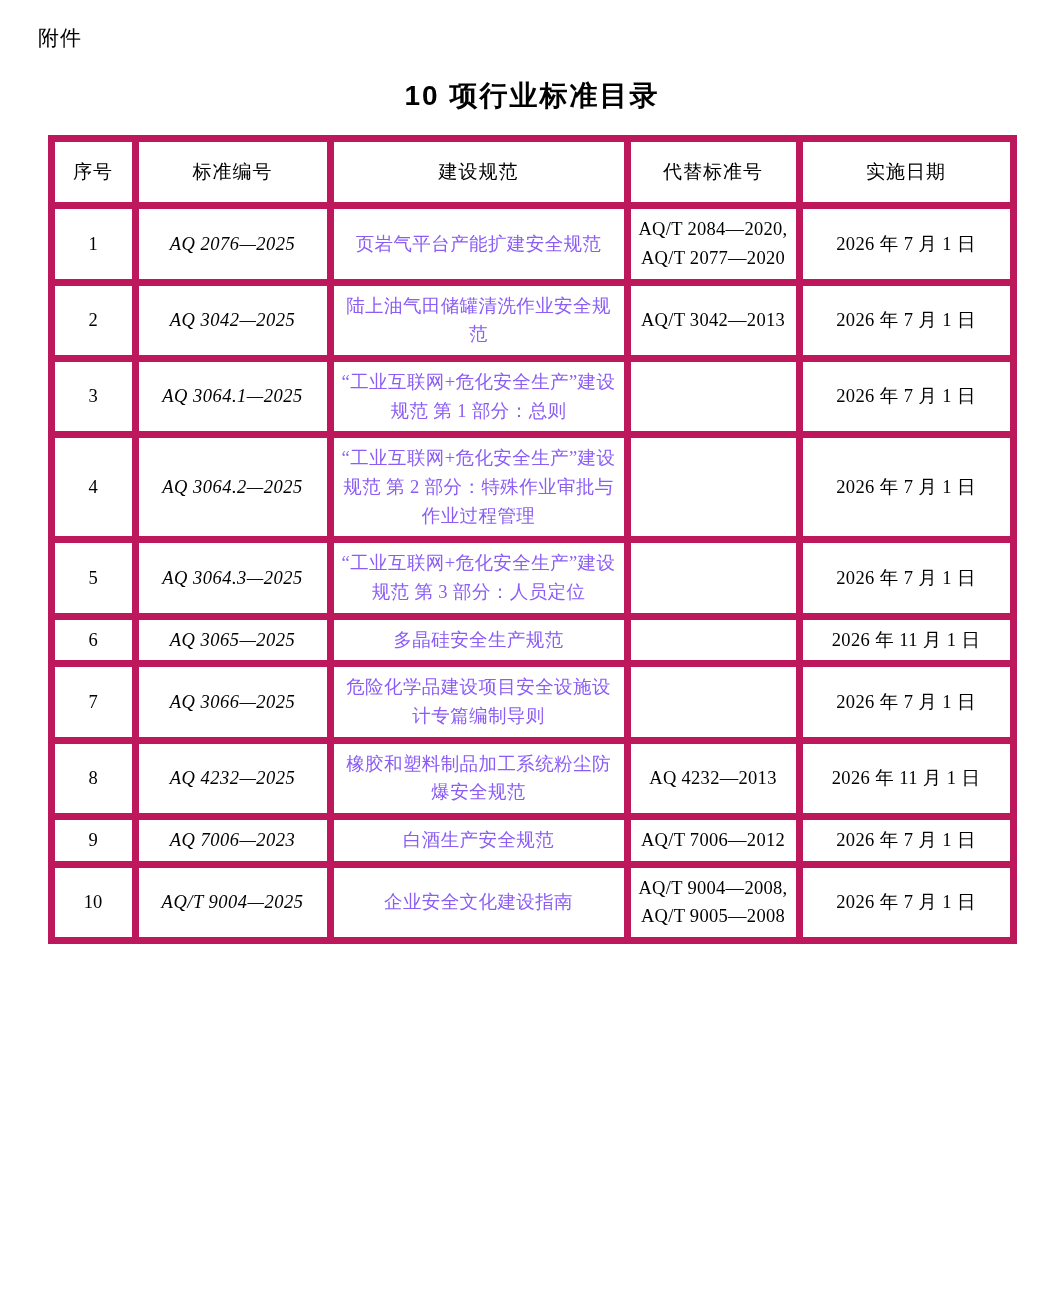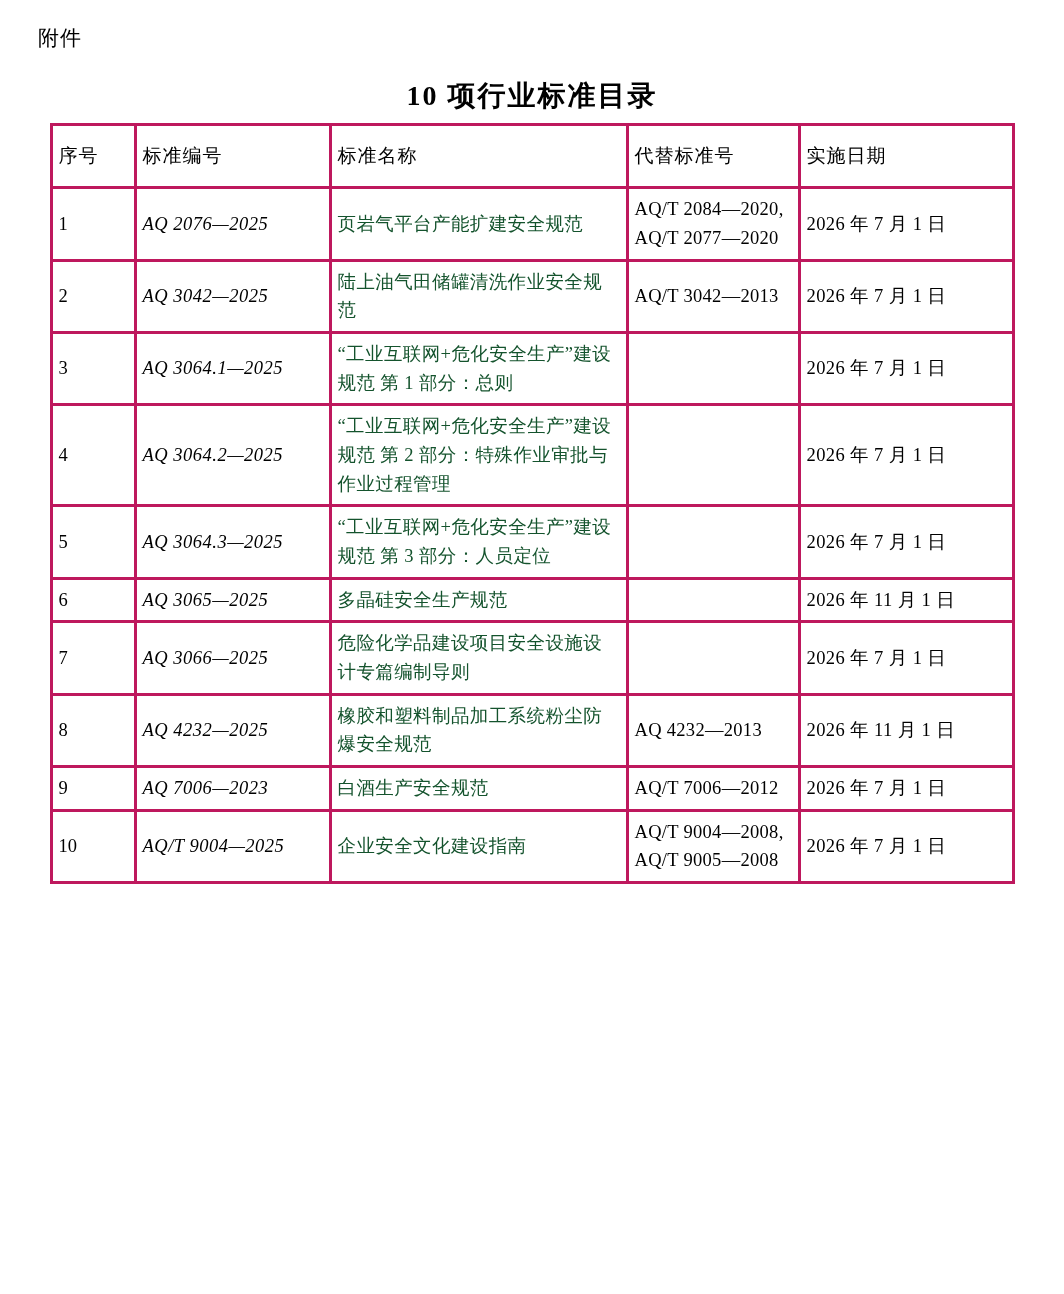"10 项行业标准目录" .doc-title { font-family: Liberation Serif, serif -> Liberation Sans, sans-serif; margin-bottom: 8px -> 20px }
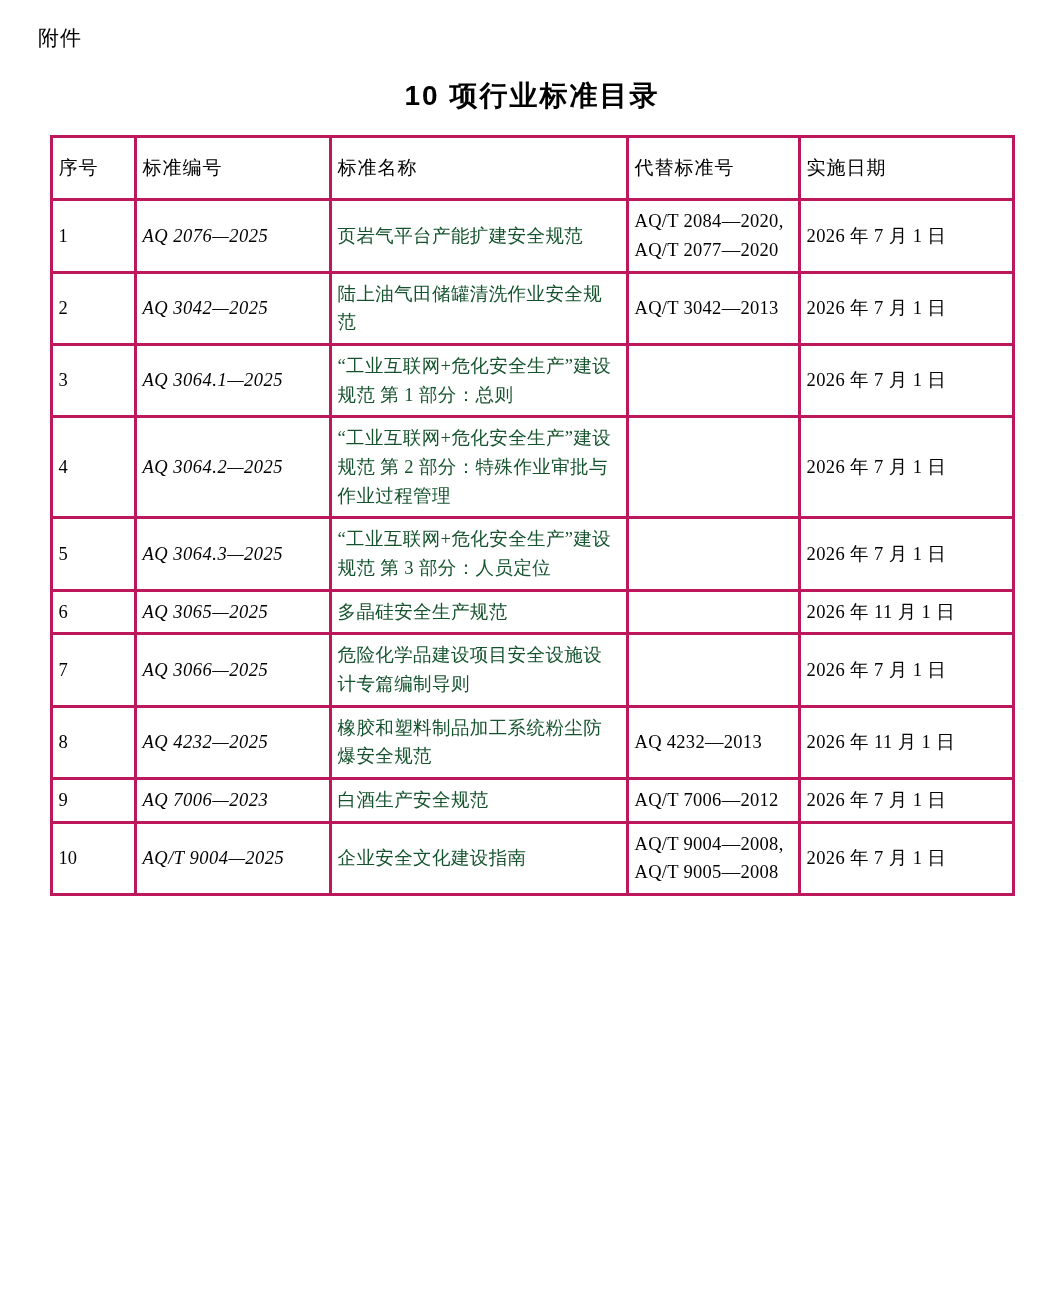"序号" table.std-table td, table.std-table th { border: 3px solid #be185d -> 7px solid #be185d; text-align: none -> center }
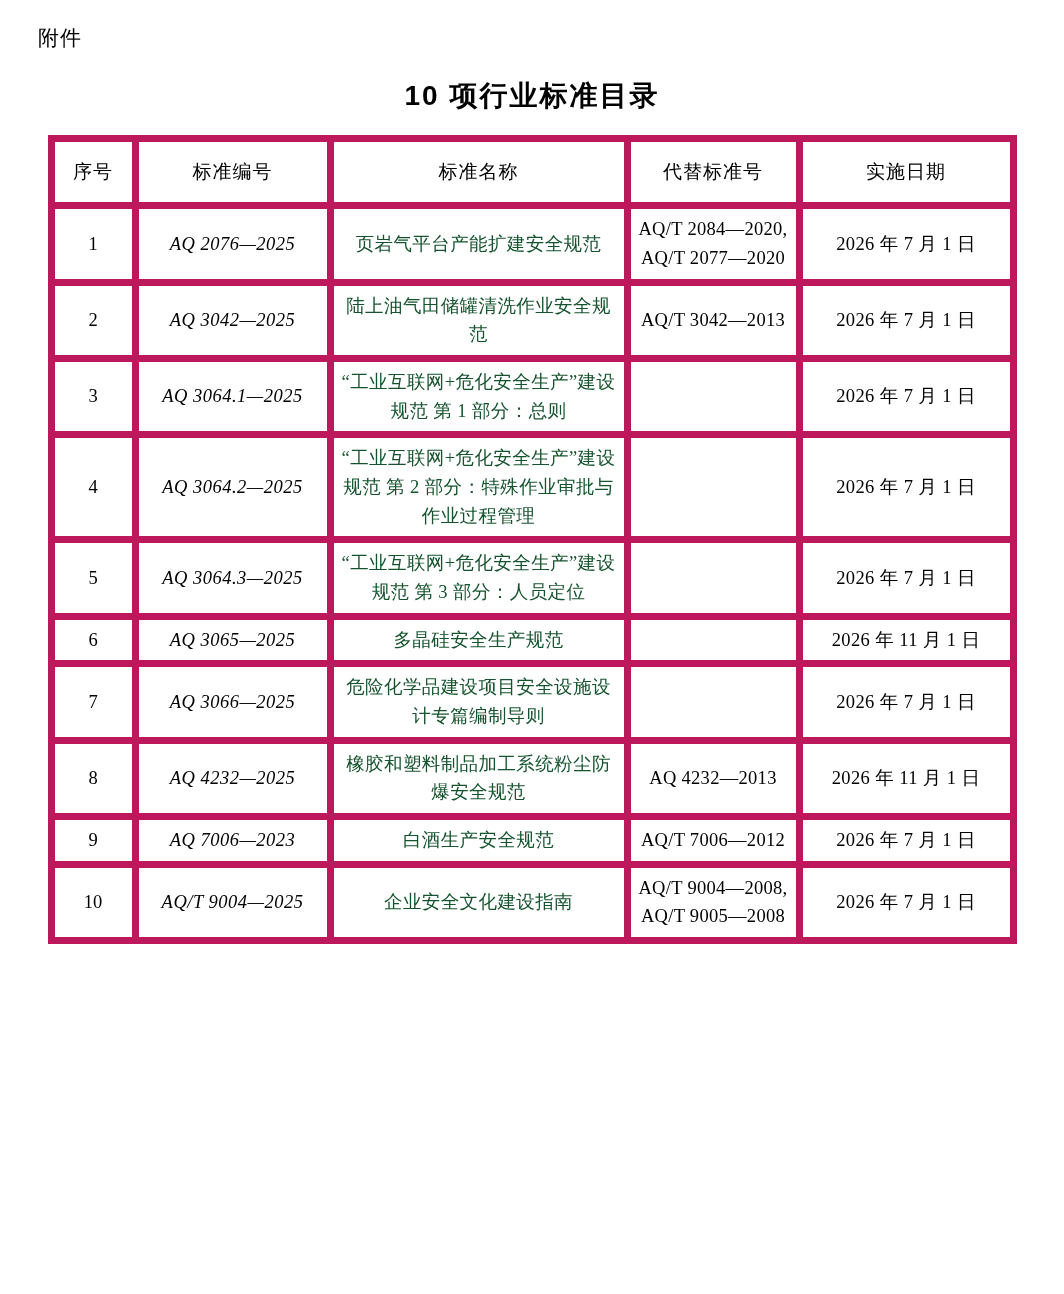"标准名称" td { text: 标准名称 -> 建设规范 }
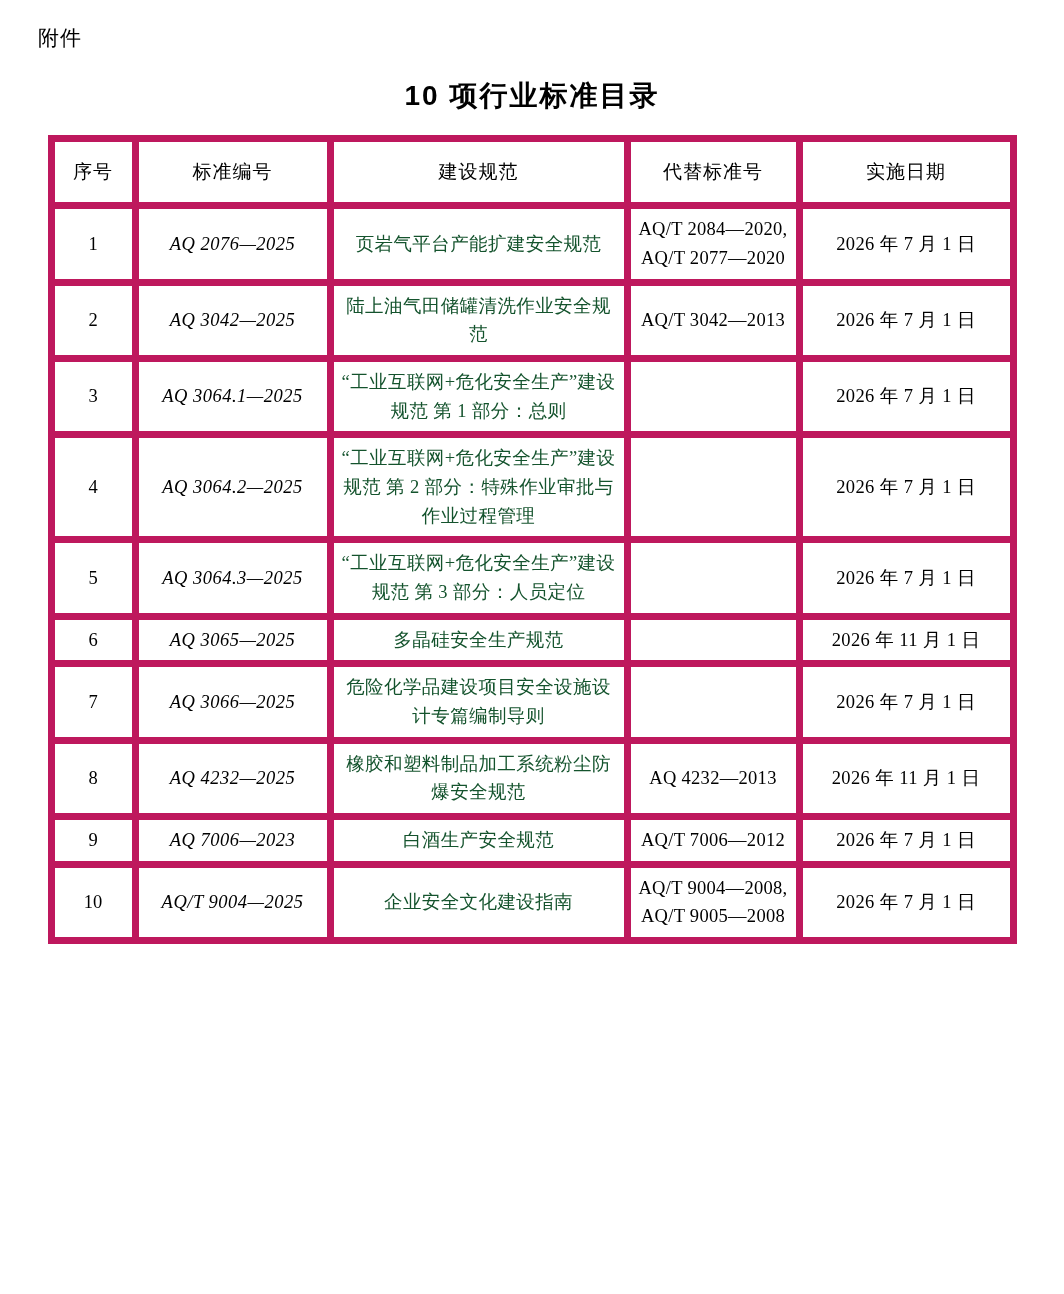"页岩气平台产能扩建安全规范" td.name { color: #14532d -> #8b5cf6 }
